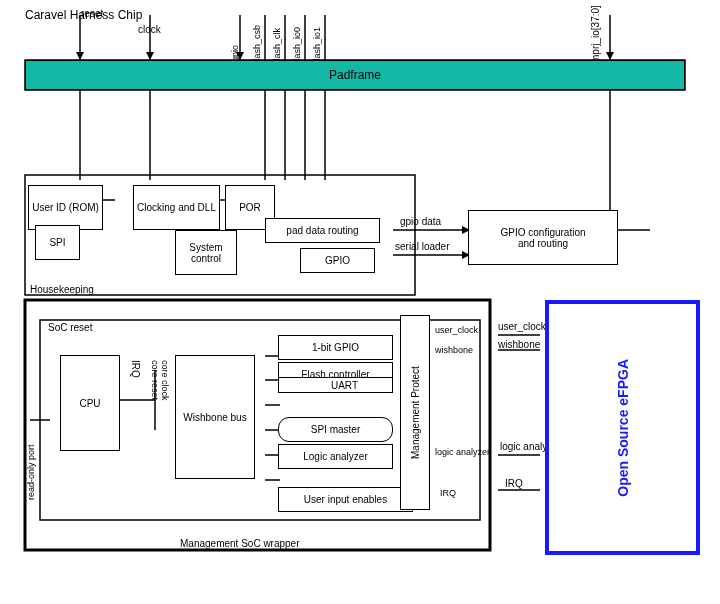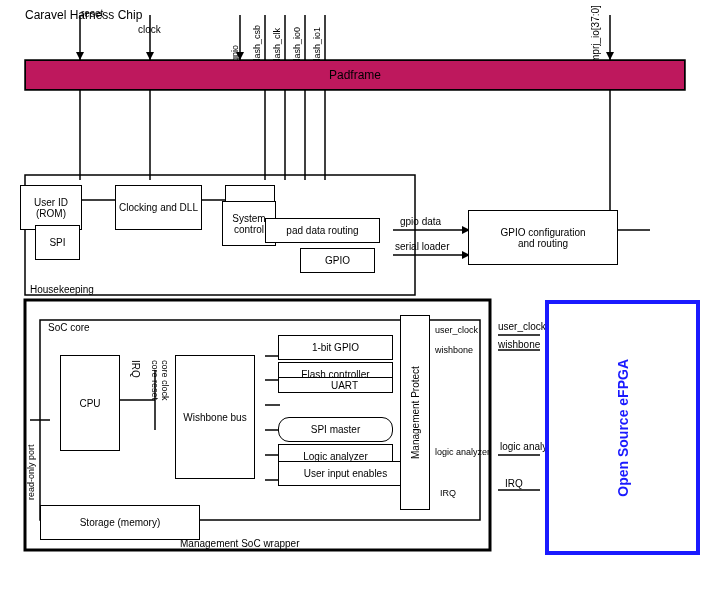"Padframe" .box { background: #be185d -> #14b8a6 }
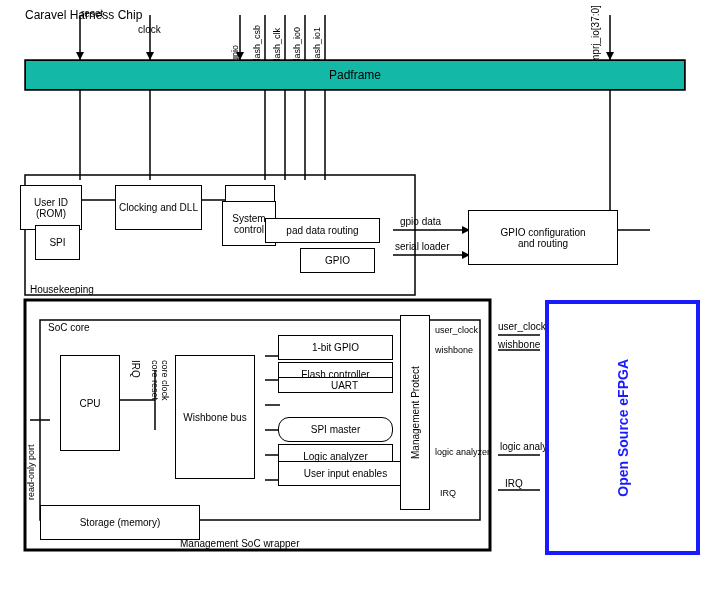"User ID (ROM)" div.small-box { left: 20px -> 28px; width: 62px -> 75px }
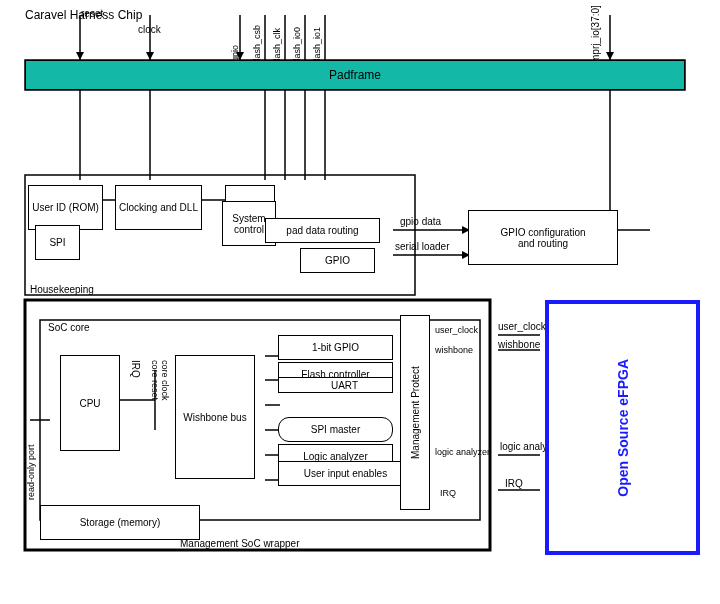"Clocking and DLL" div.small-box { left: 115px -> 133px }
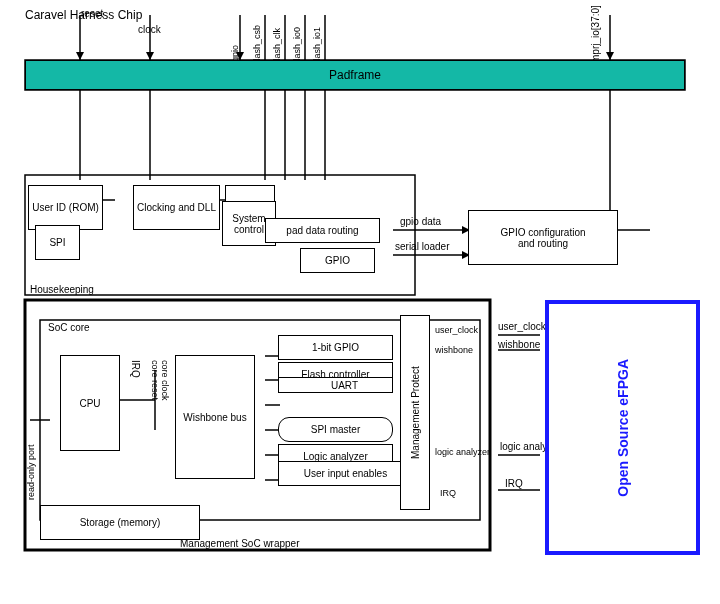"System control" div.small-box { margin-left: 47px -> none; top: 201px -> 230px; width: 54px -> 62px }
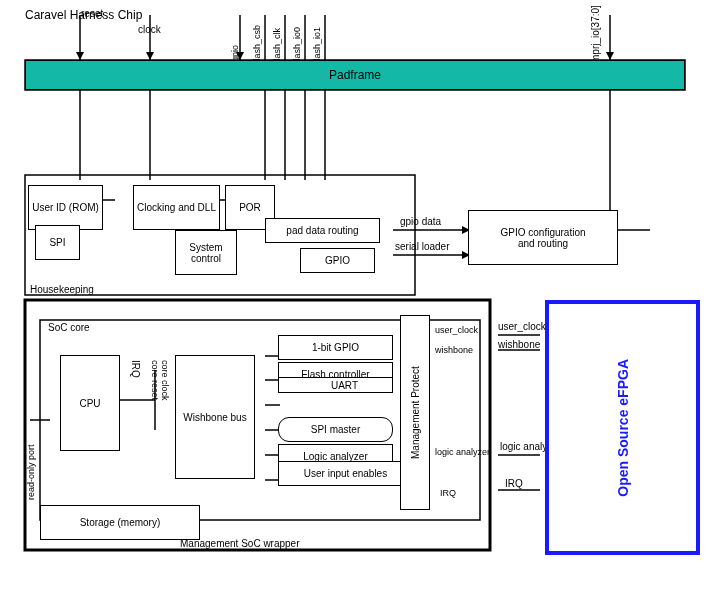"SoC core" div.label { text: core -> reset }
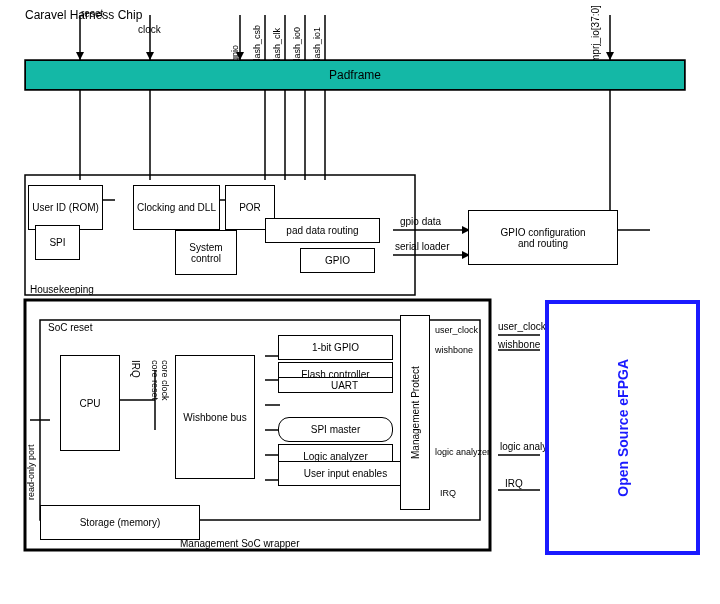"User input enables" div.small-box { top: 461px -> 487px }
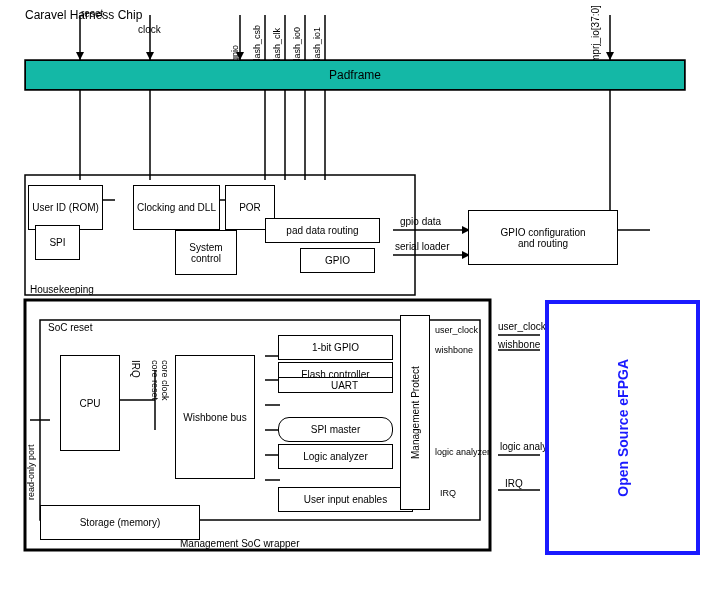"Storage (memory)" div.small-box { html: <div> <span>Storage (memory)</span> </div> -> none }
